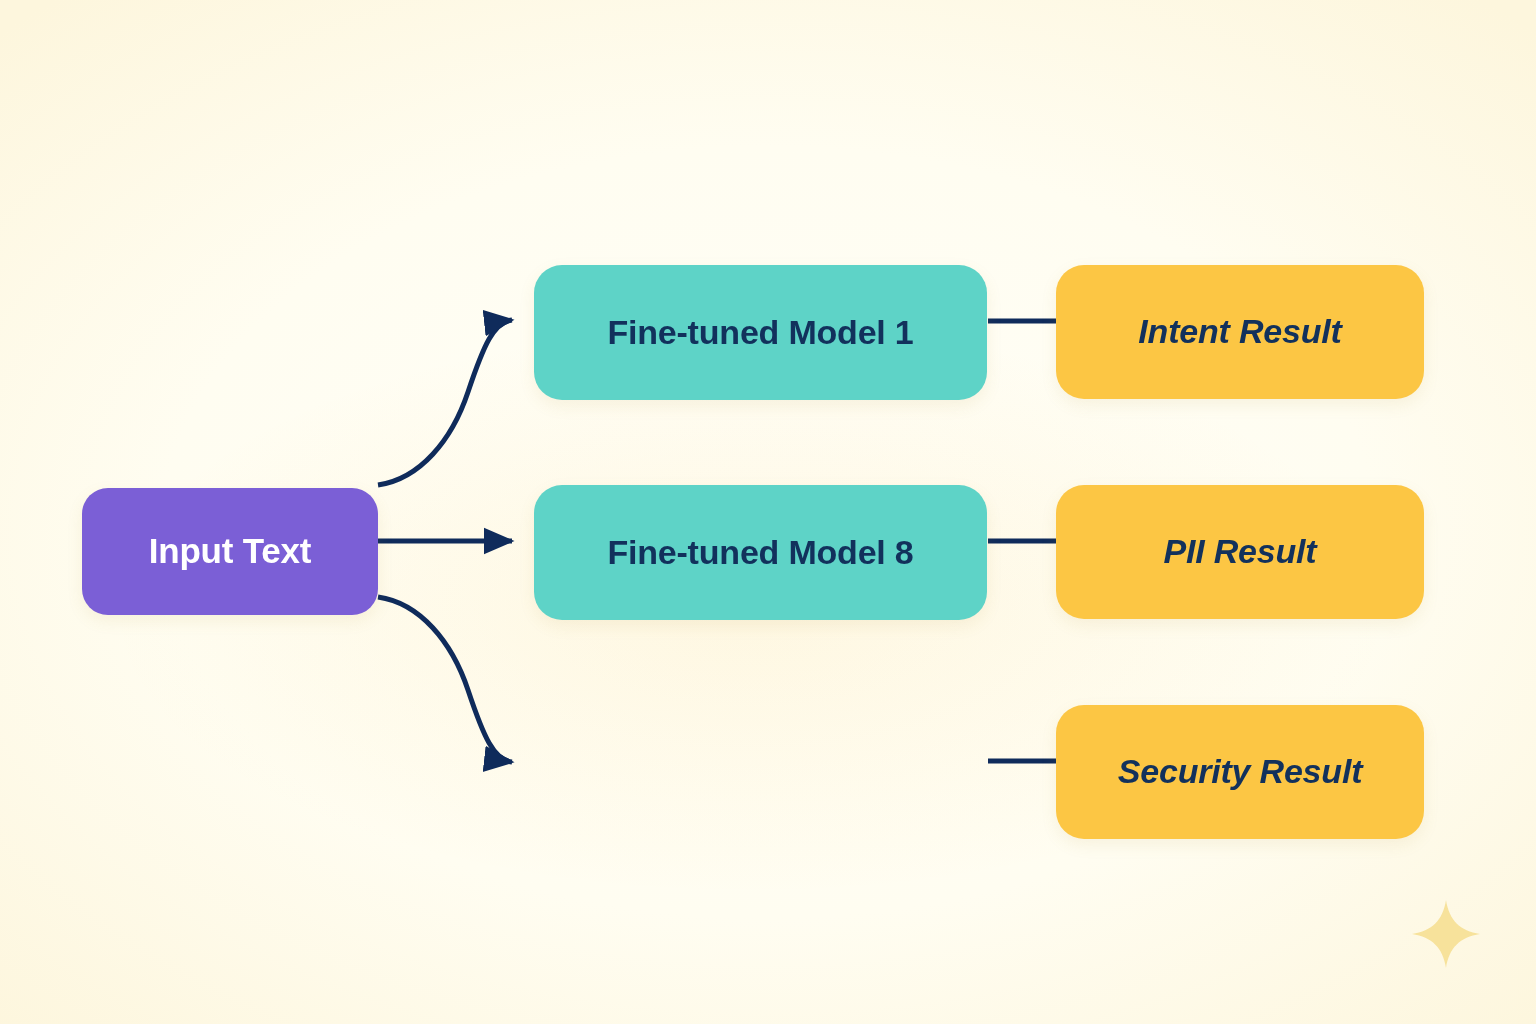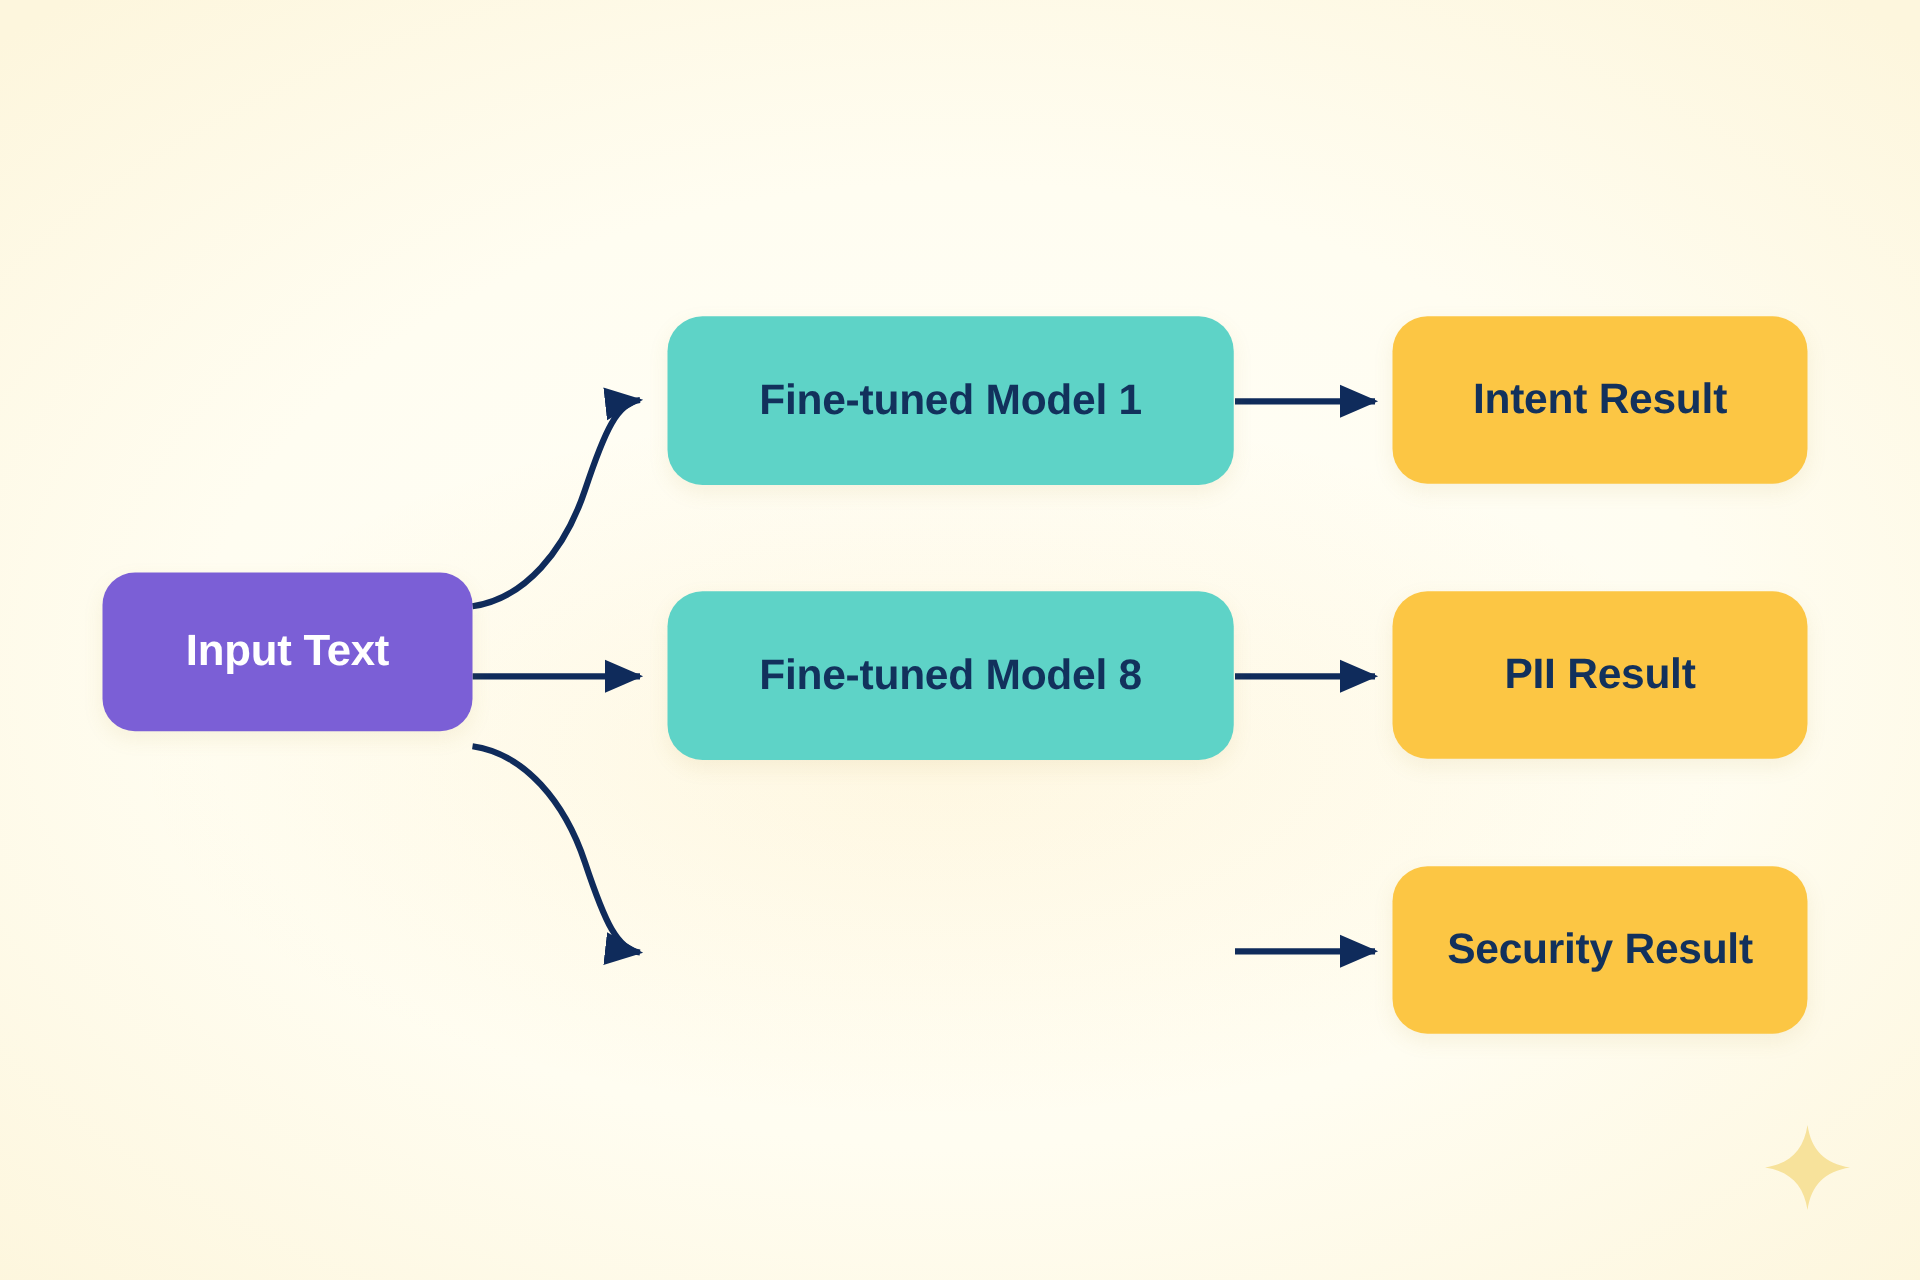"Fine-tuned Model 1" .node { margin-top: none -> 12px }
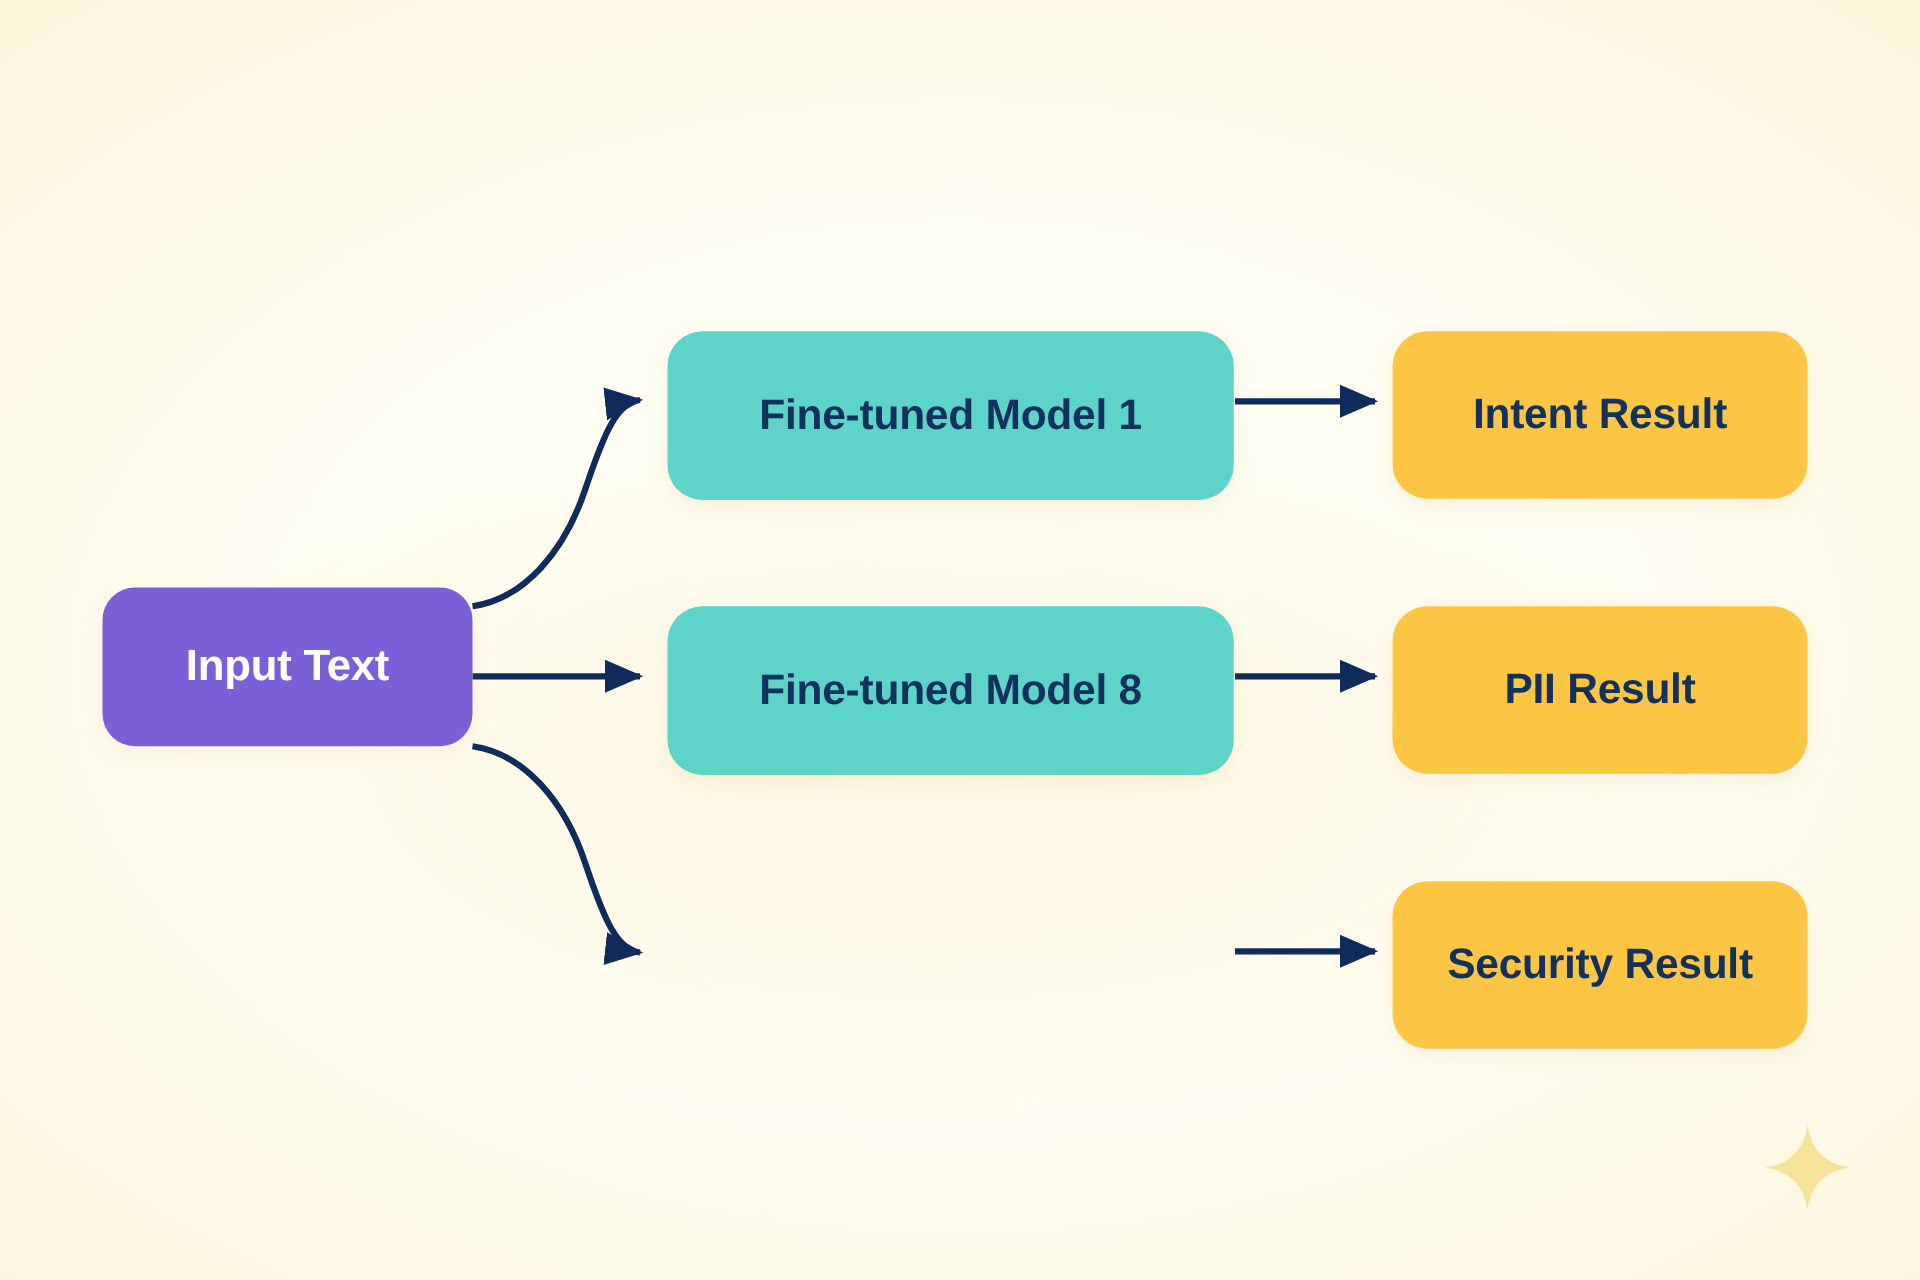"Intent Result" .node-result { font-style: none -> italic; left: 1114px -> 1056px; width: 332px -> 368px }
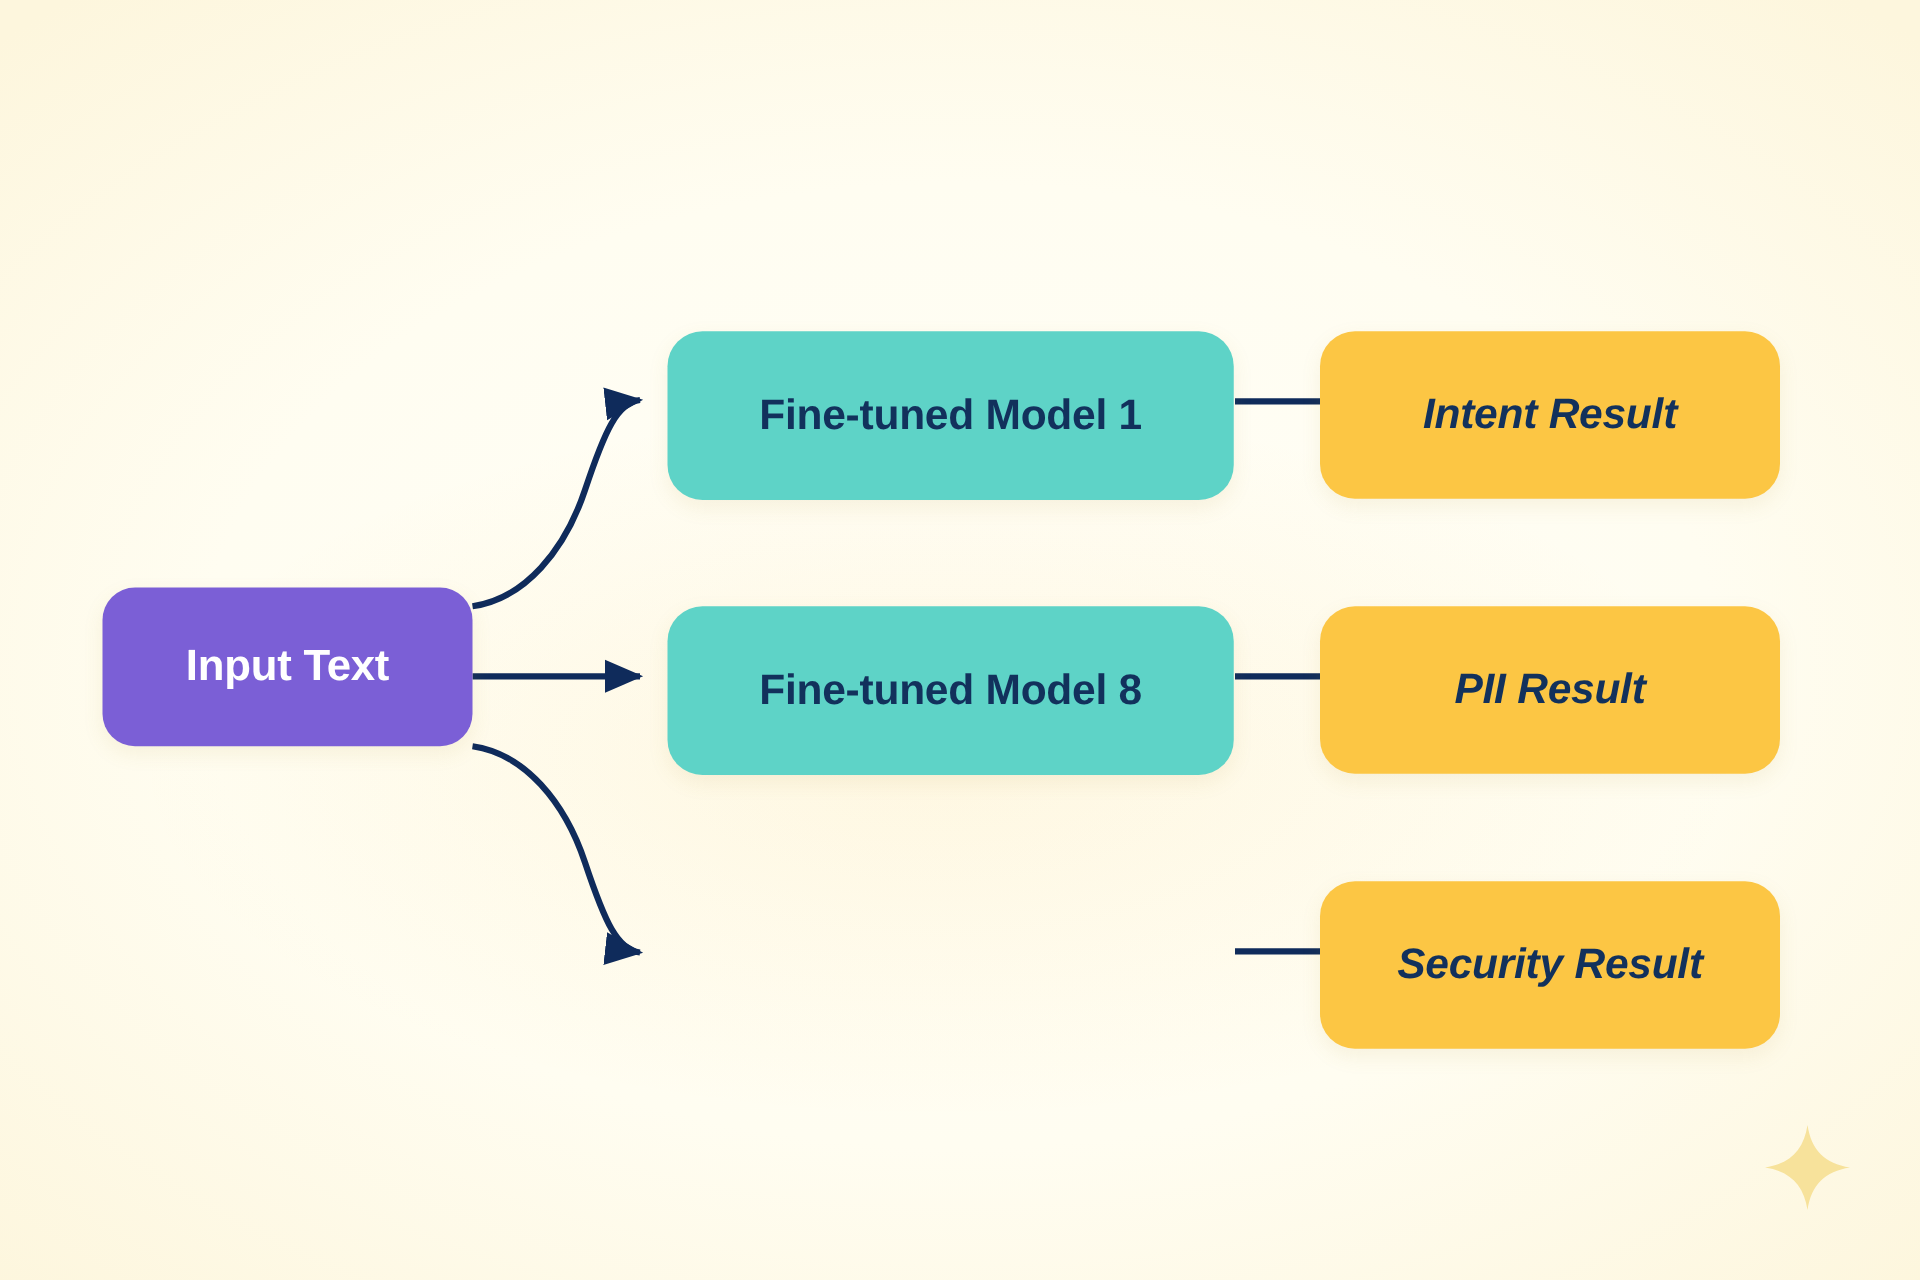"Input Text" .node-input { top: 458px -> 476px }
